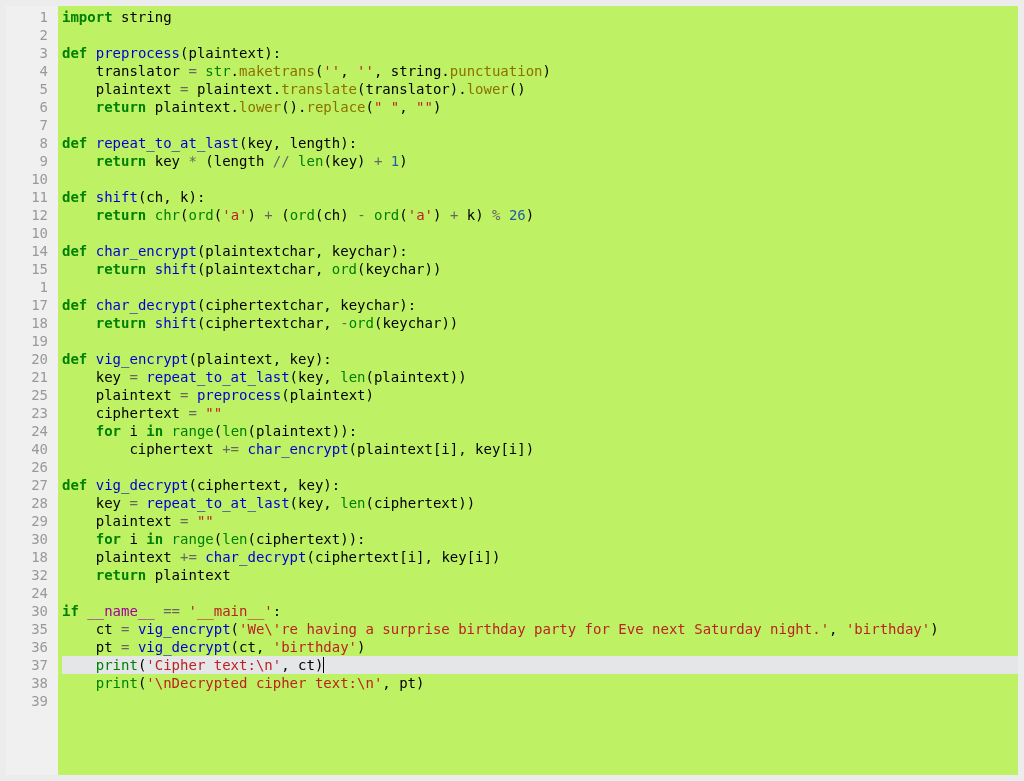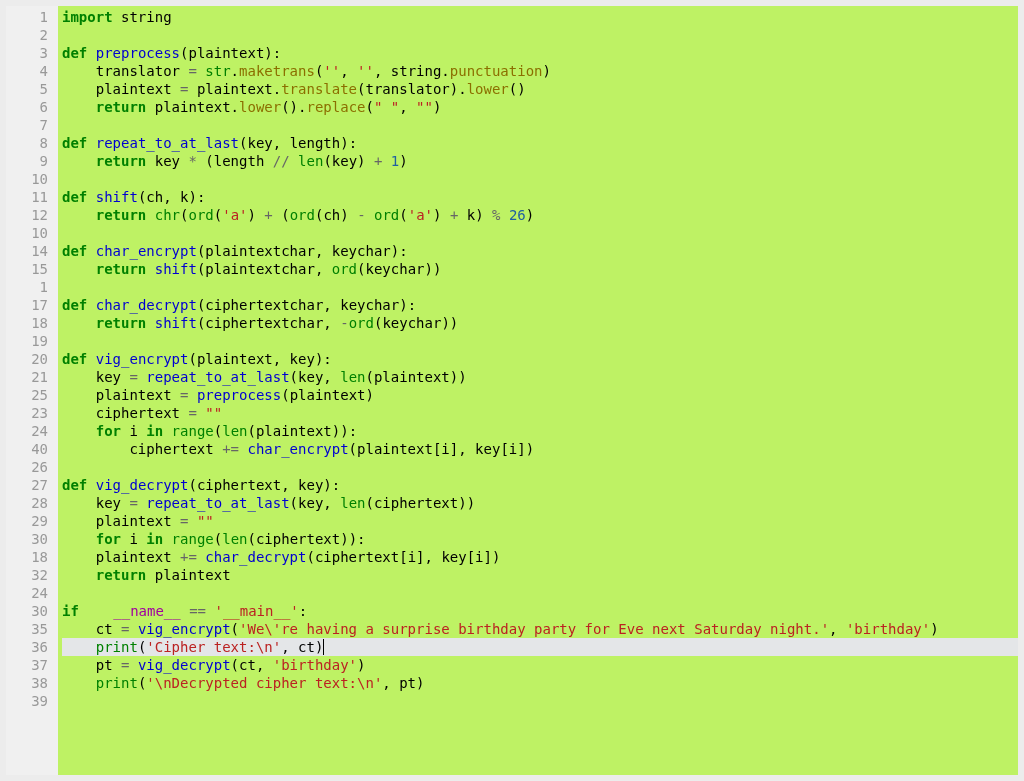"__name__" .du { margin-left: 26px -> none }
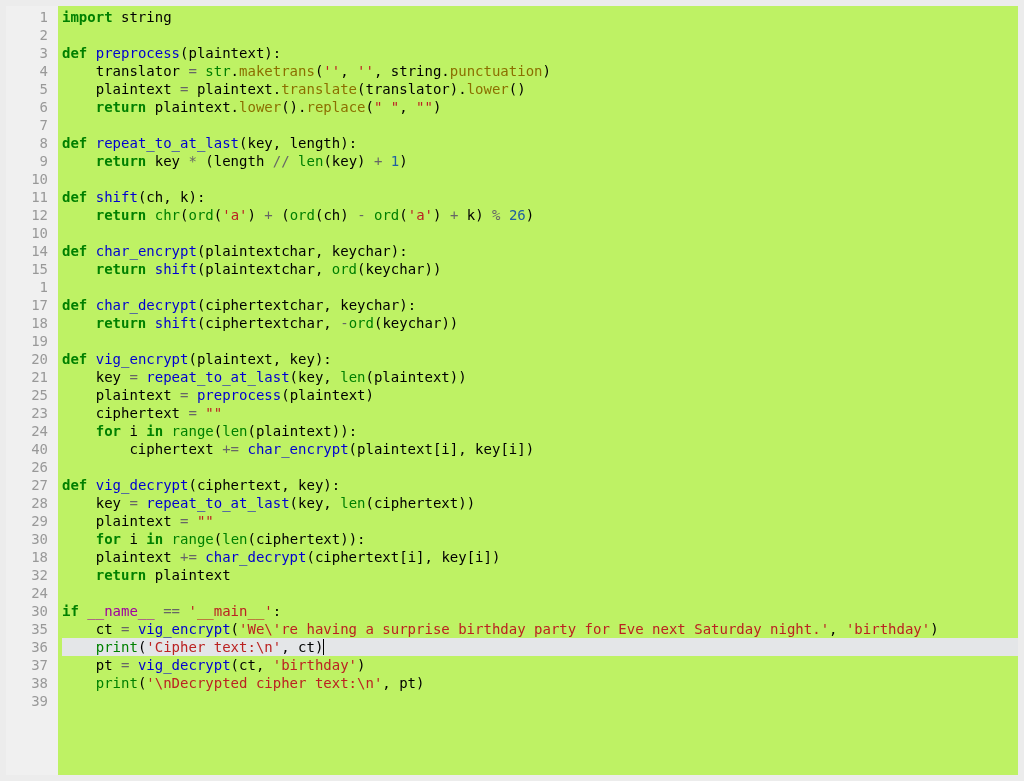"print('Cipher text:\n', ct)" div.line { order: before "pt = vig_decrypt(ct, 'birthday')" -> after "pt = vig_decrypt(ct, 'birthday')" }
